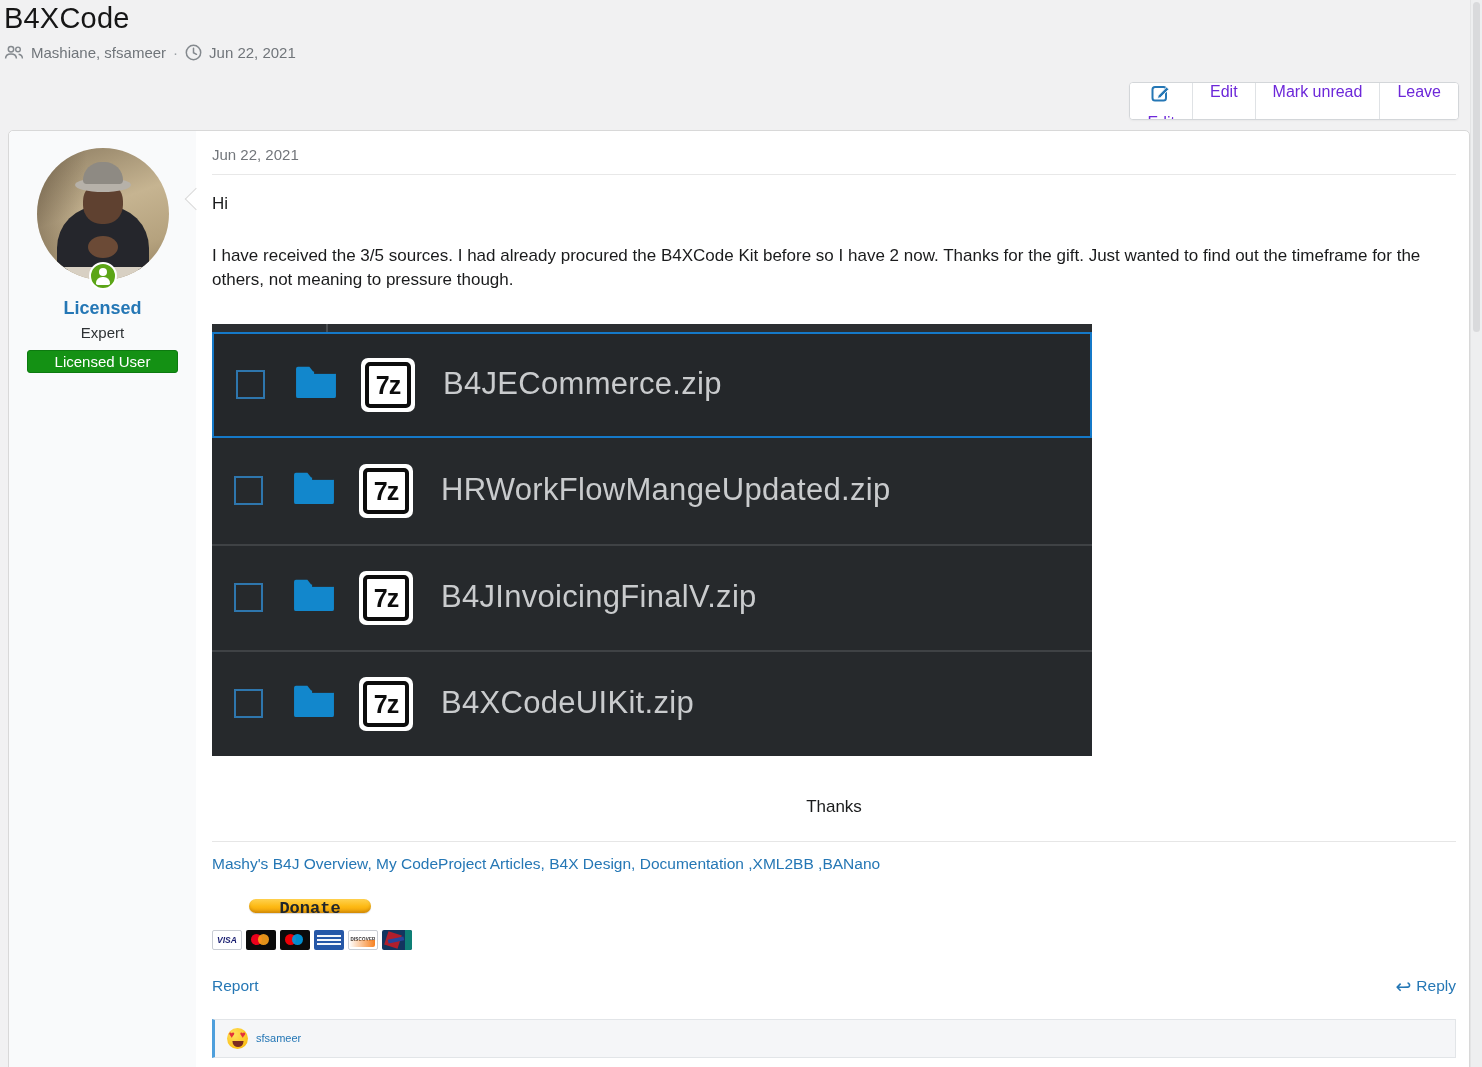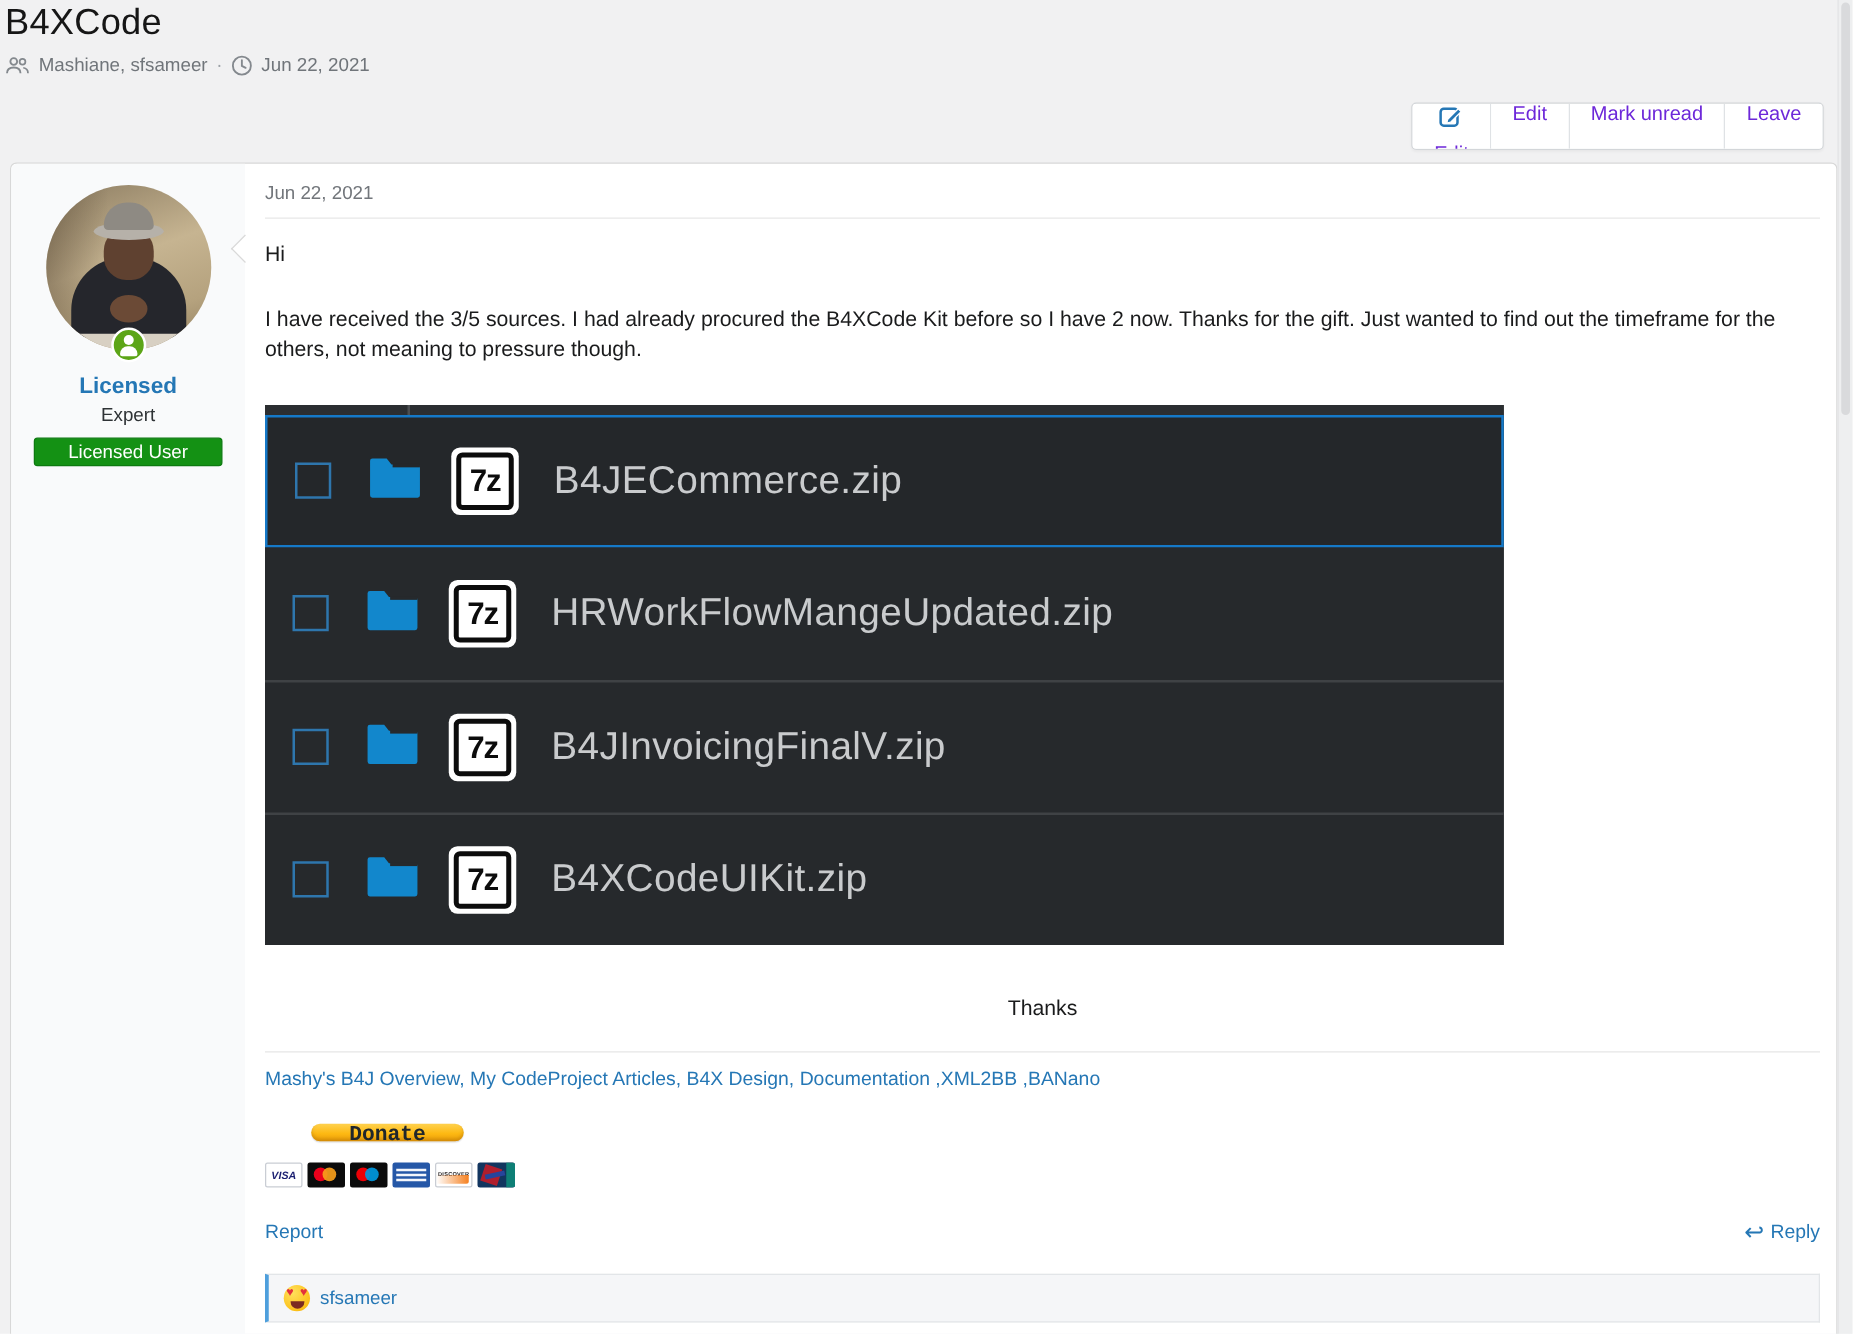"7z" .shot { width: 991px -> 880px }
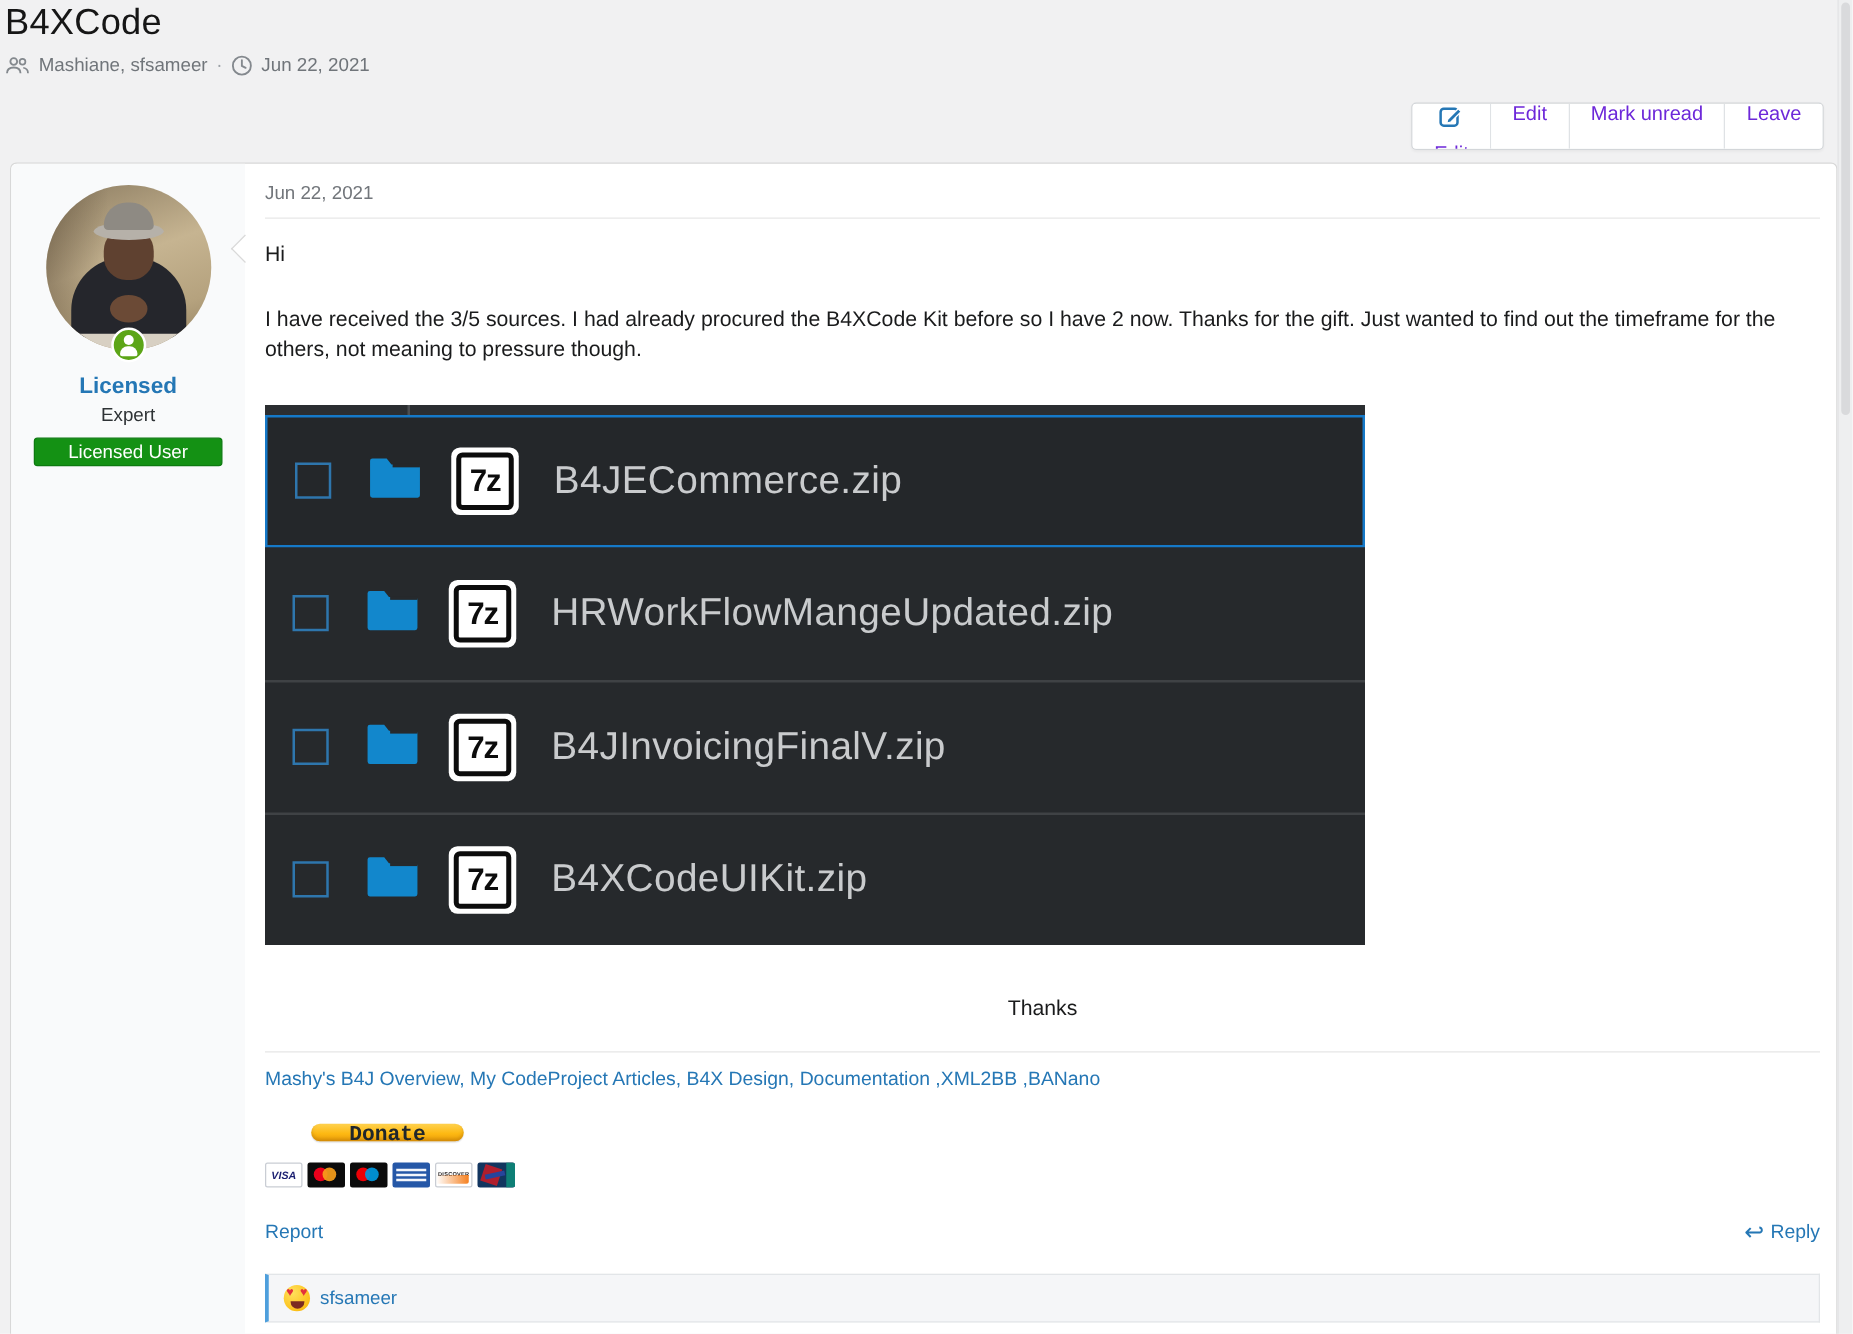"sfsameer" .reaction-user { font-size: 15px -> 11px }
